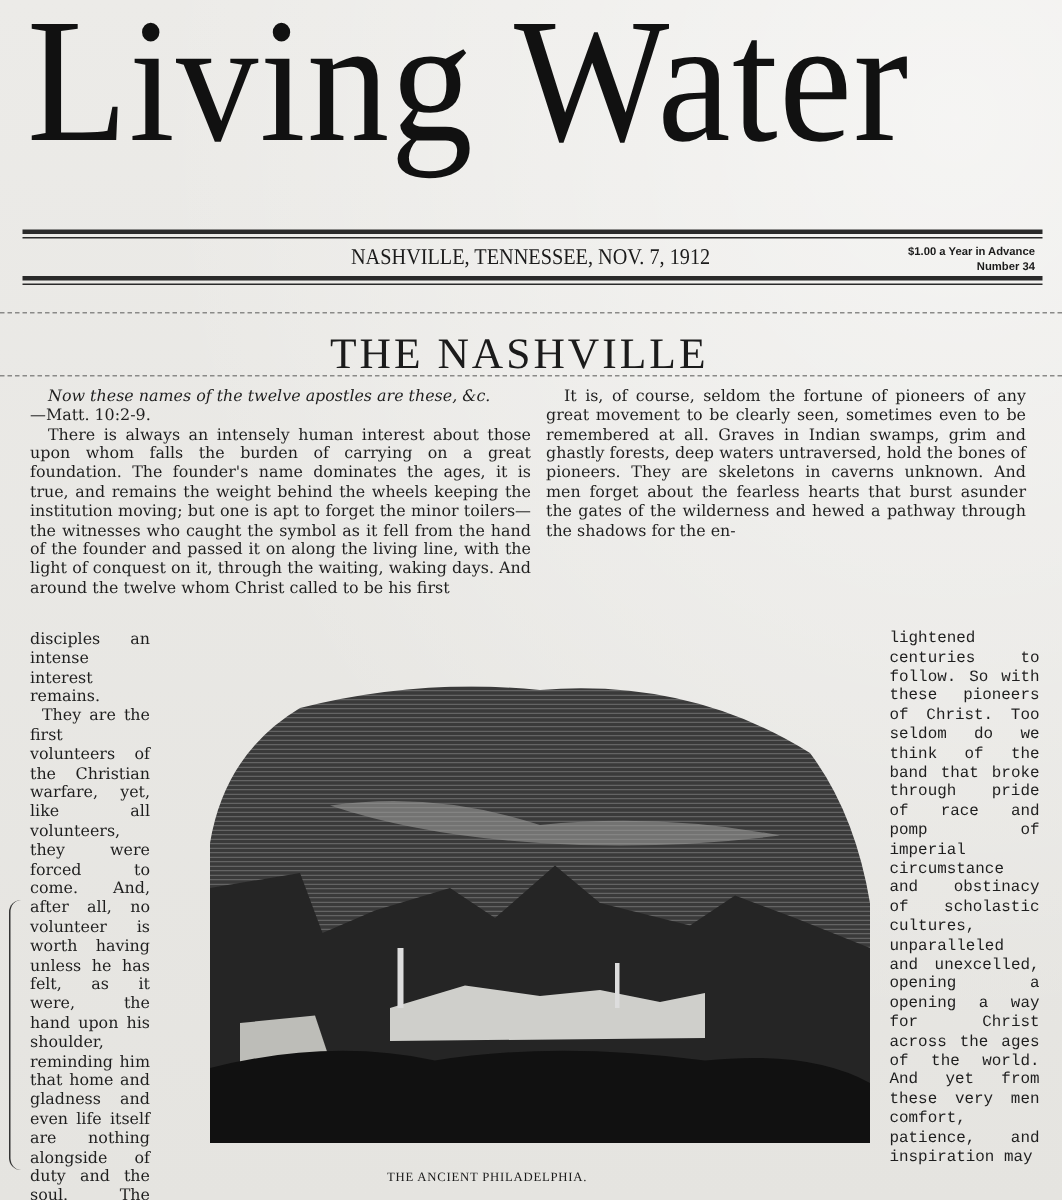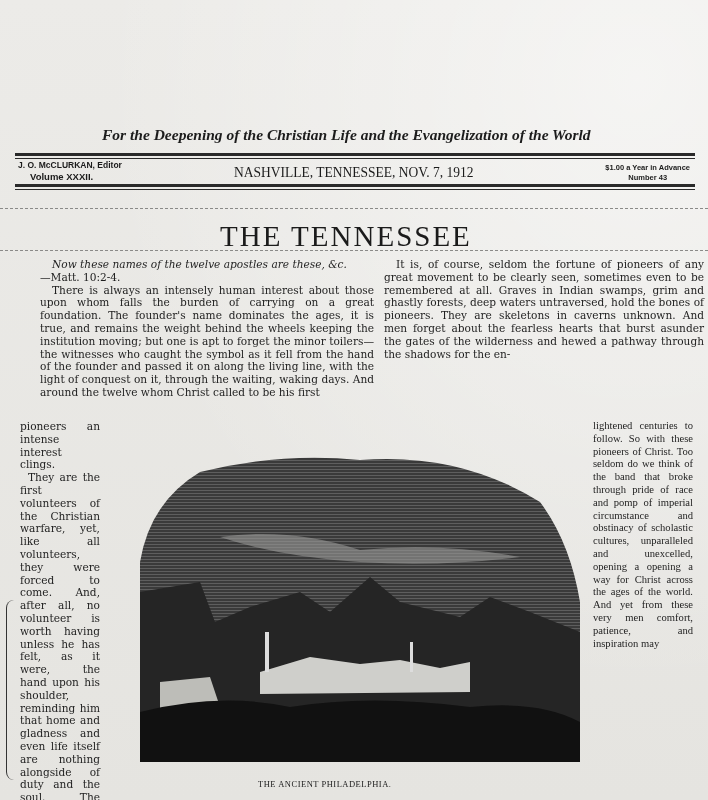"Living Water" div.masthead { html: none -> <div> <div>Living Water</div> </div> }
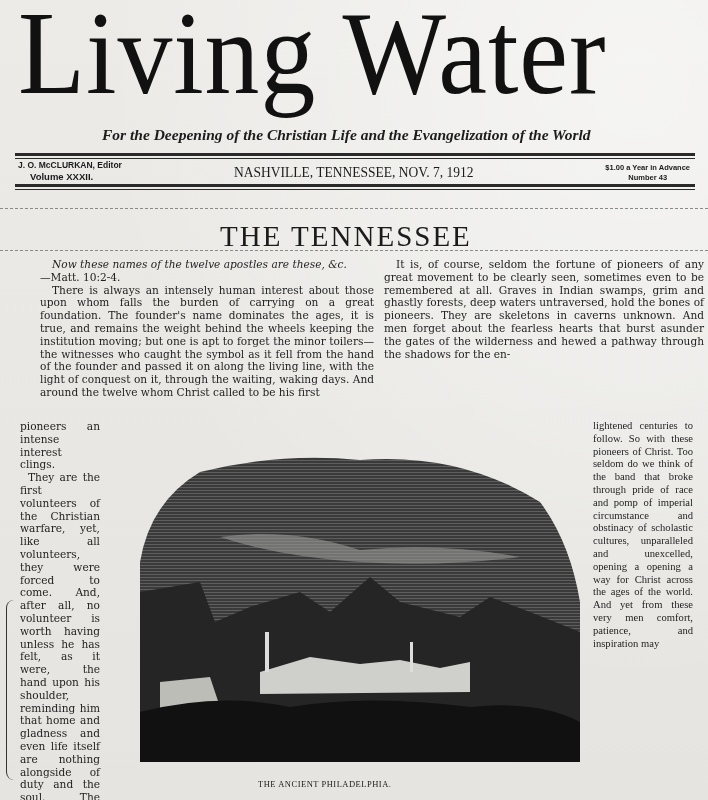"For the Deepening of the" div.tagline { html: <div>For the Deepening of the Christian Life and the Evangelization of the World</div> -> none }
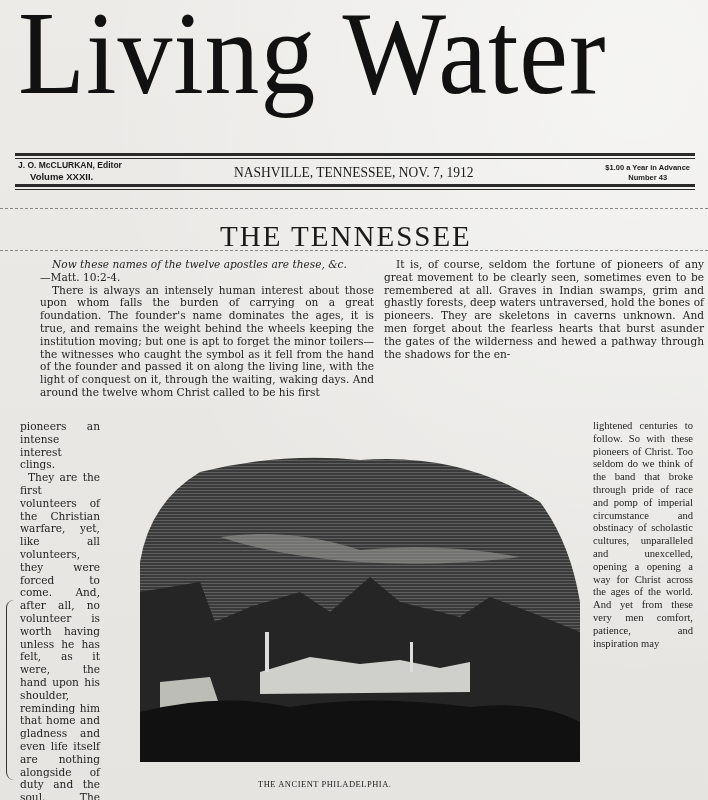"J. O. McCLURKAN, Editor" div.editor { html: <div> <div>J. O. McCLURKAN, Editor</div> <div>Volume XXXII.</div> </div> -> none }
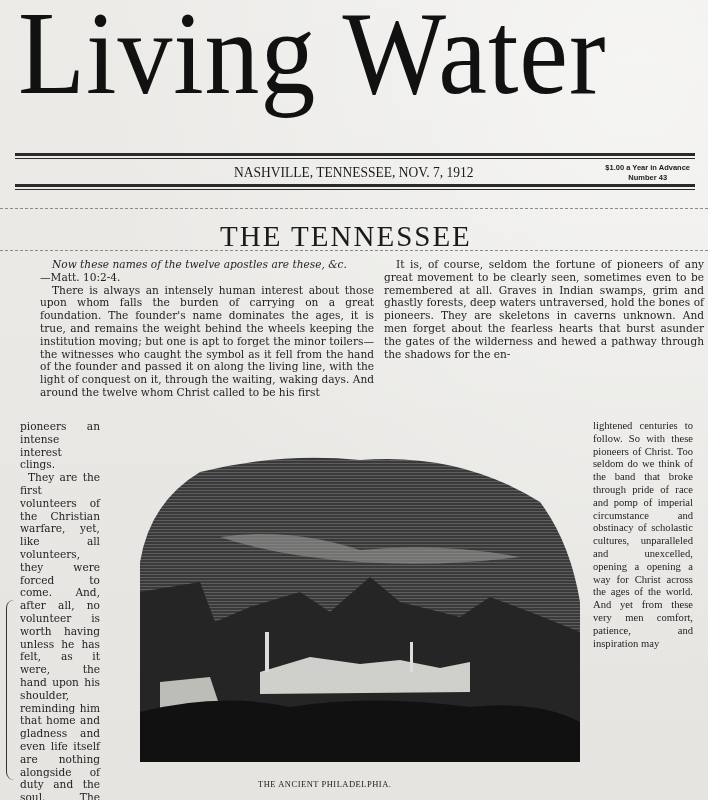"$1.00 a Year in Advance" .price { text-align: center -> right }
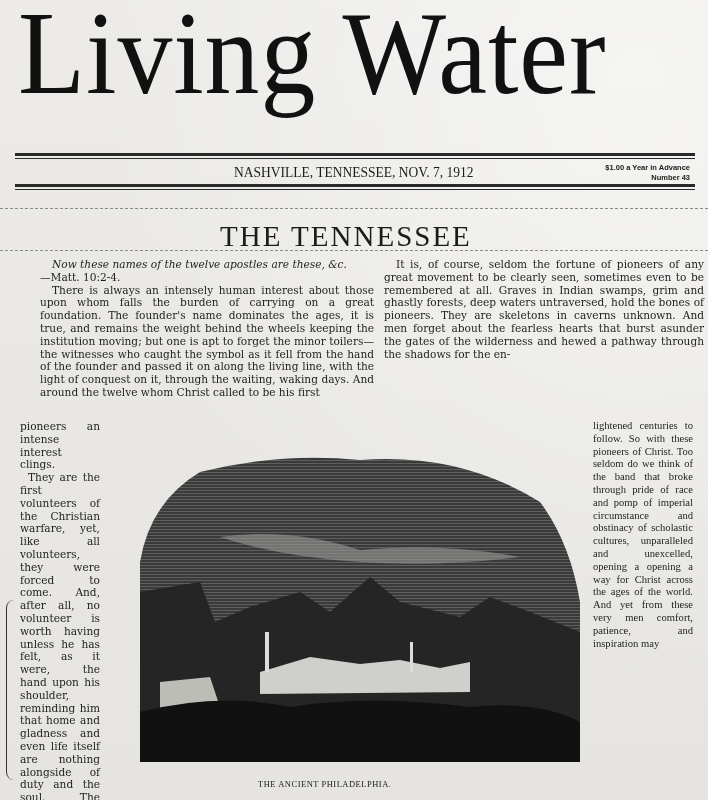"Number 43" div { text: 43 -> 34 }
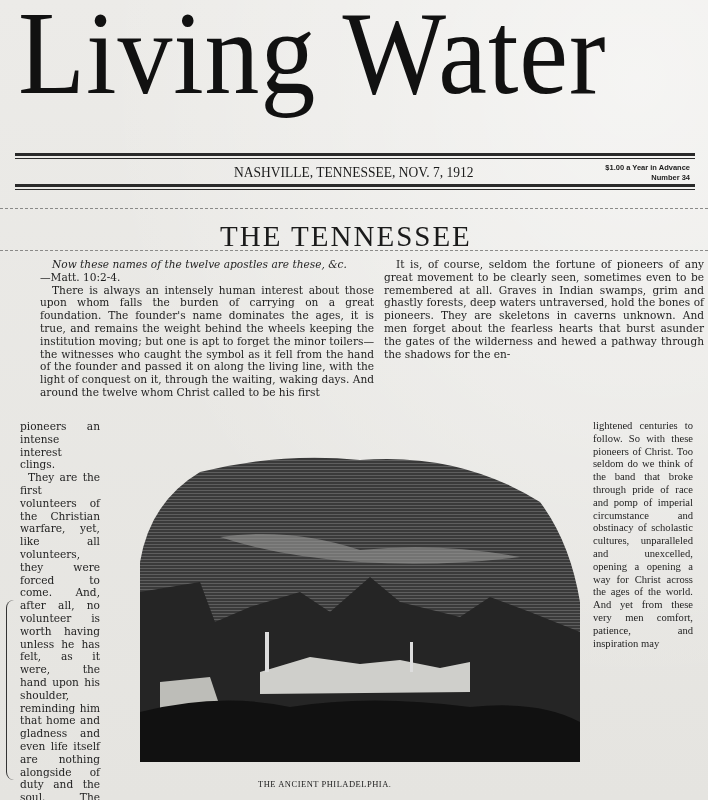"THE TENNESSEE" div.headline { text: TENNESSEE -> NASHVILLE }
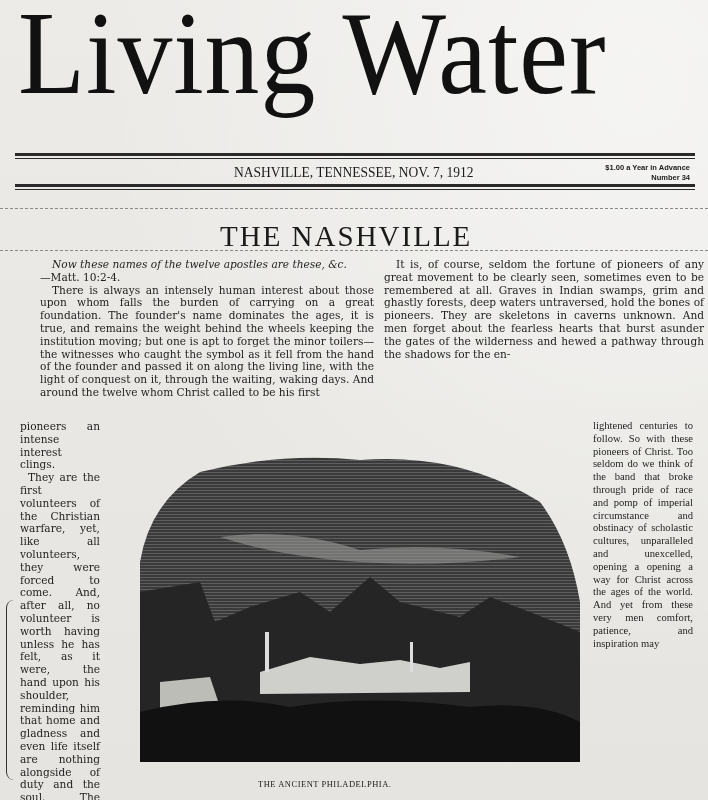"Now these names of the" .col { margin-left: 20px -> none }
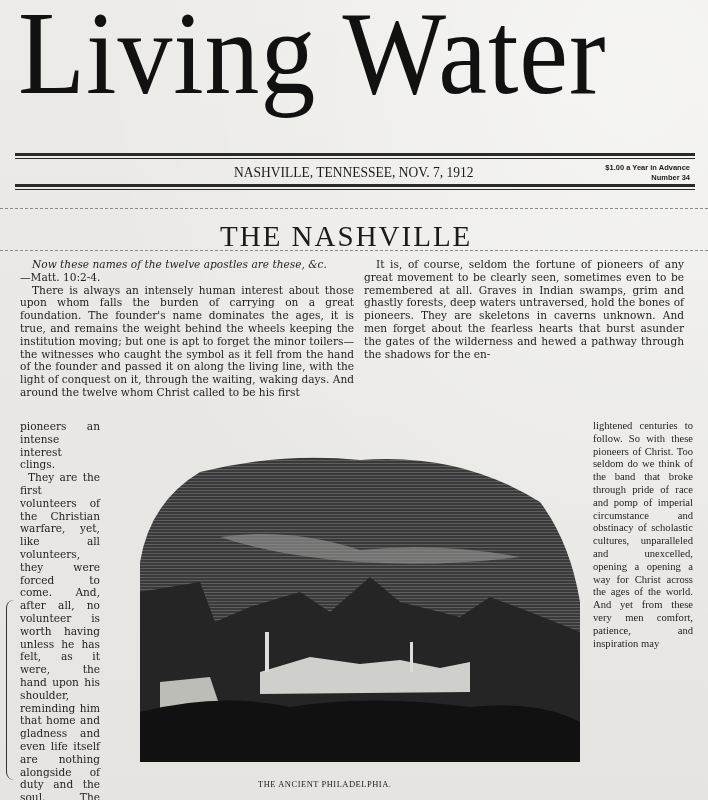"—Matt. 10:2-4." p.noind { text: 10:2-4 -> 10:2-9 }
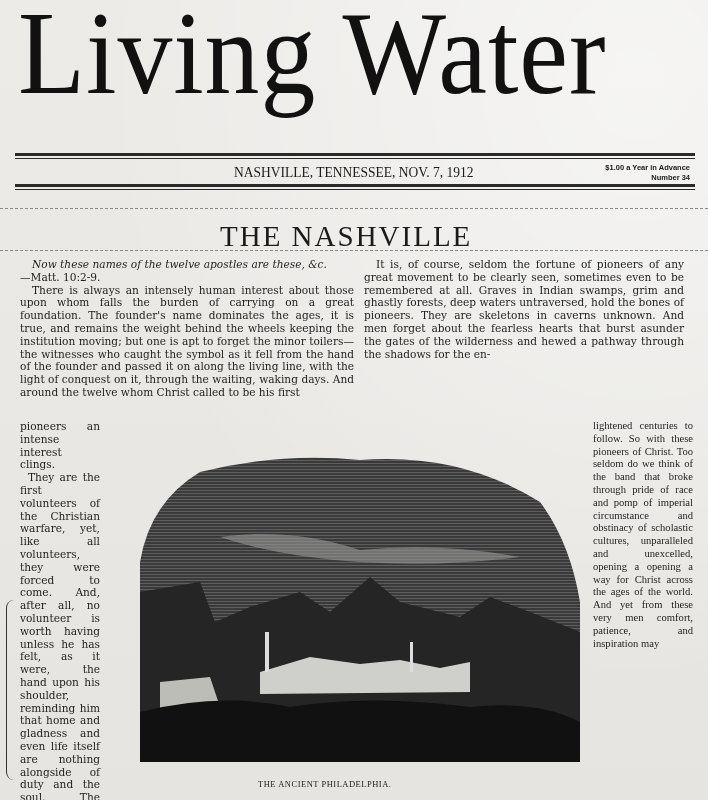"pioneers an intense interest clings." p { text: pioneers an intense interest clings -> disciples an intense interest remains }
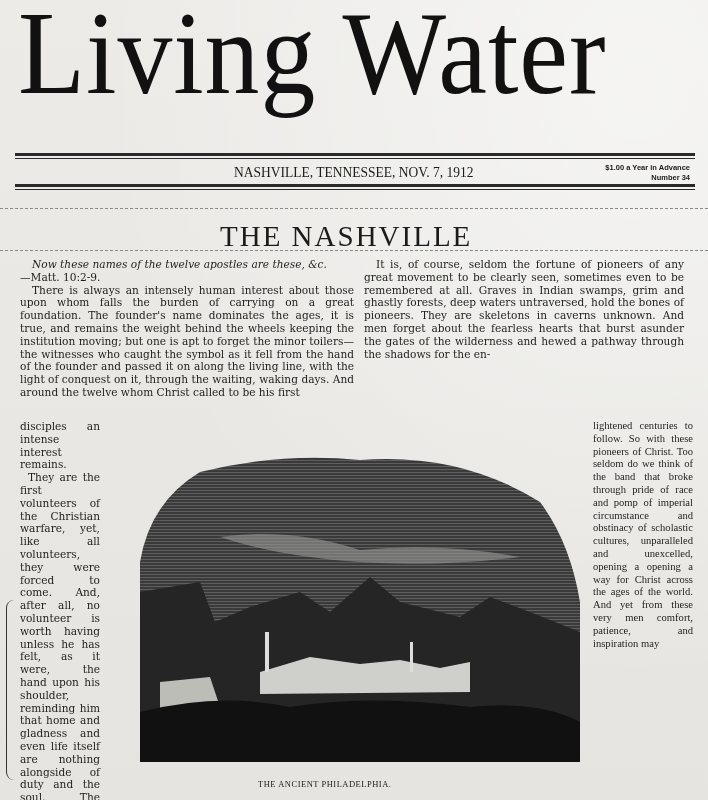"lightened centuries to follow. So" .narrow-right { font-family: Liberation Serif, serif -> Liberation Mono, monospace }
